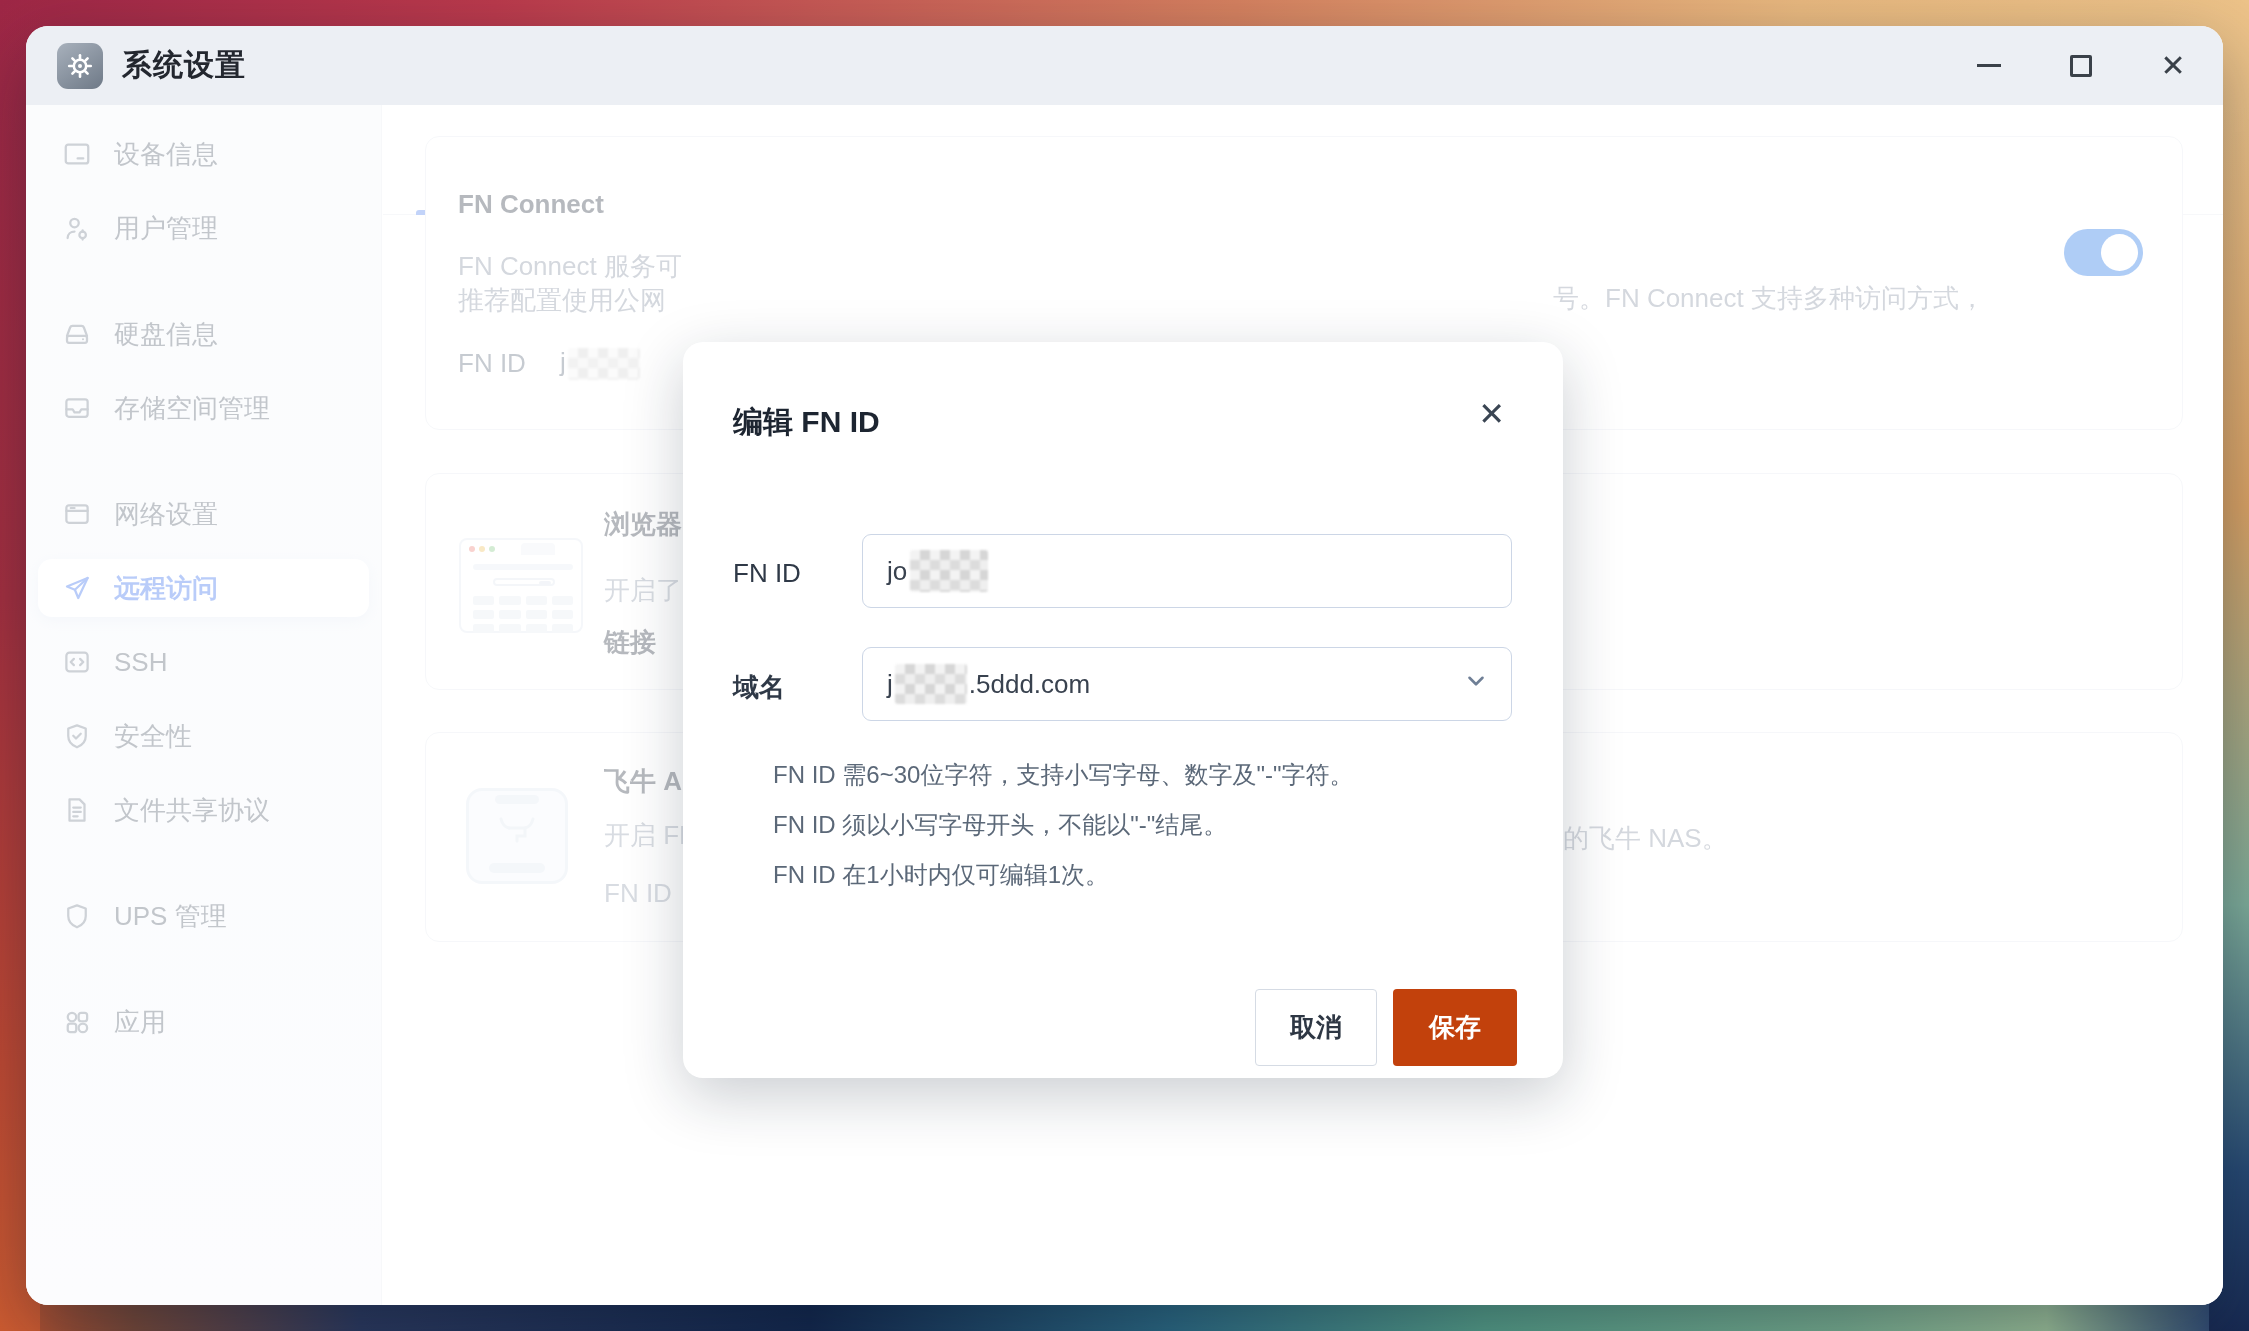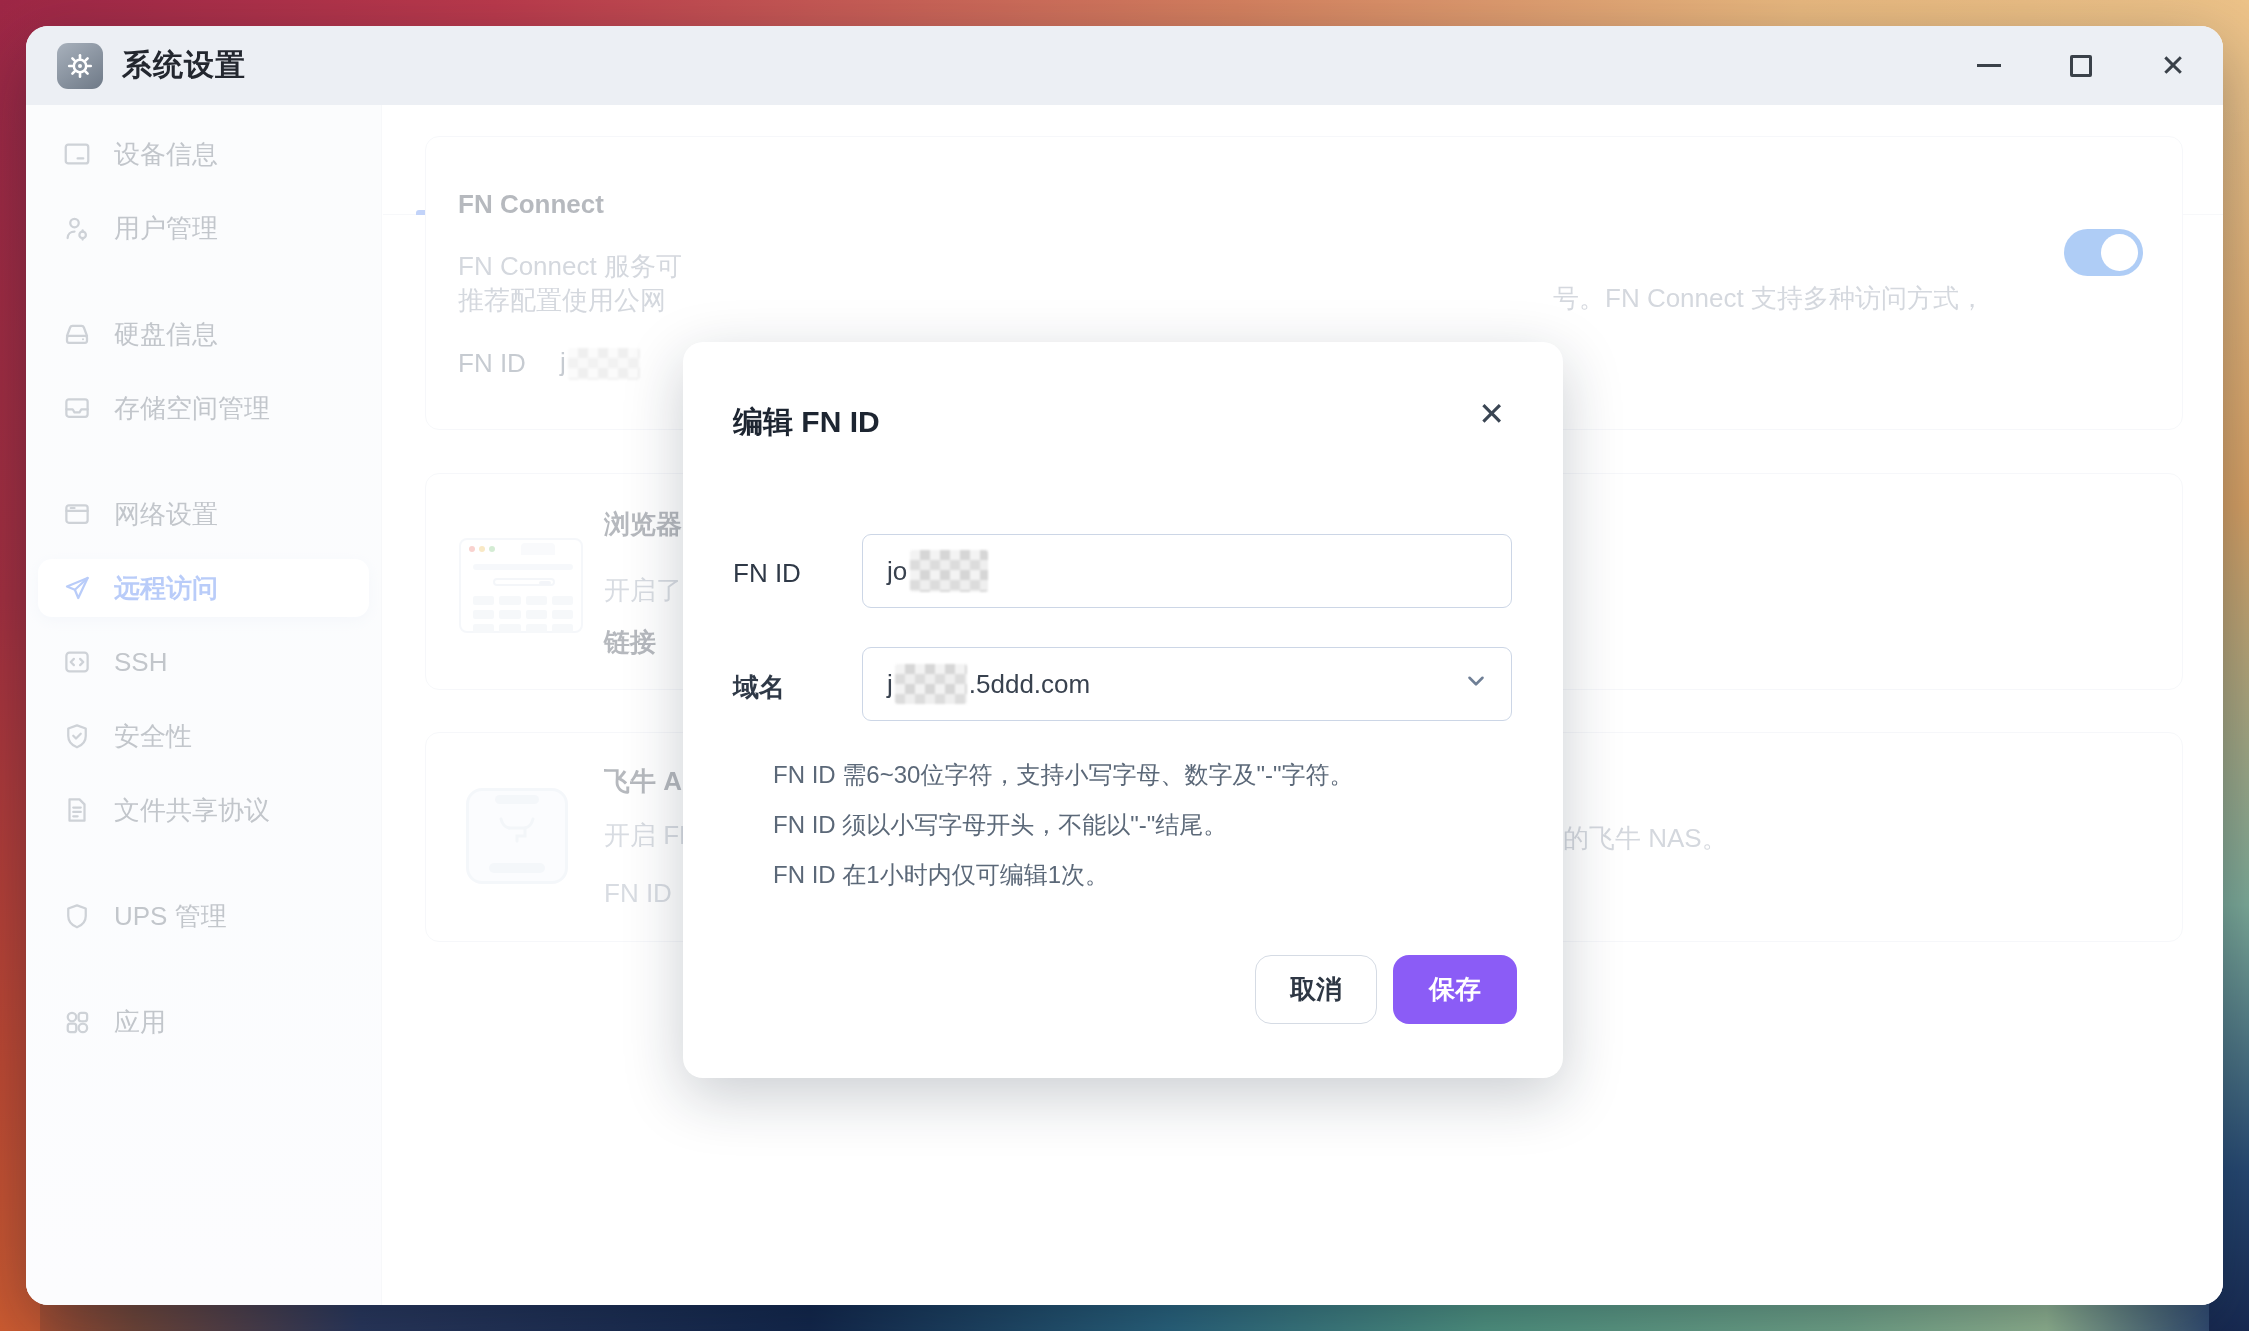"取消" .m-btn { border-radius: 16px -> 4px; height: 69px -> 77px; top: 613px -> 647px }
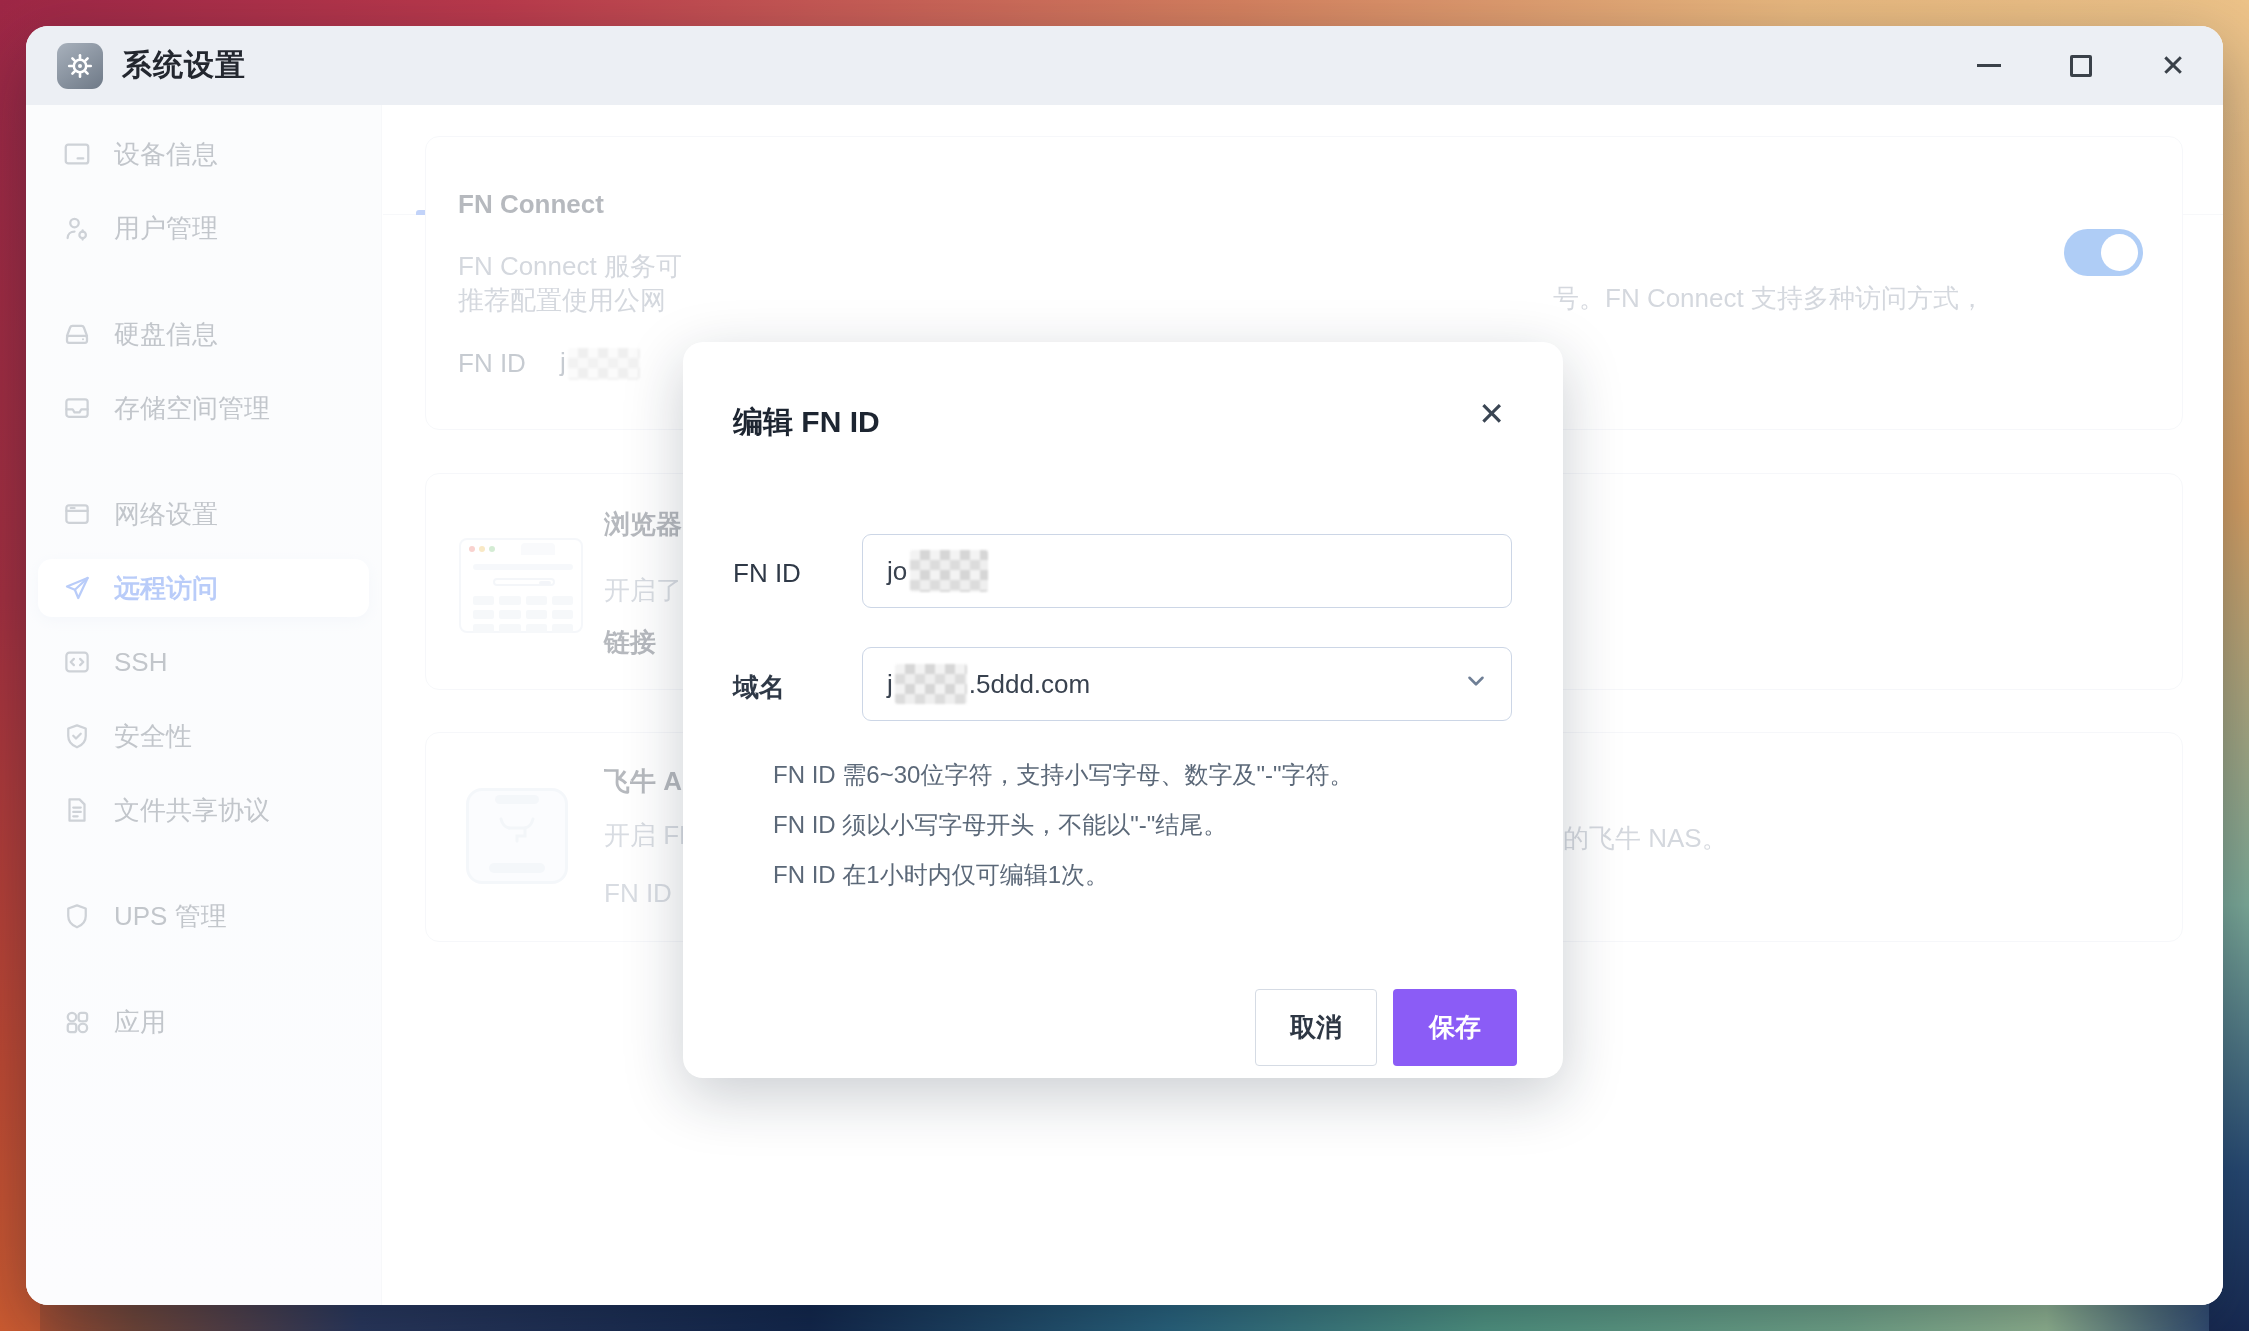"保存" .btn-save { background: #8b5cf6 -> #c2410c }
